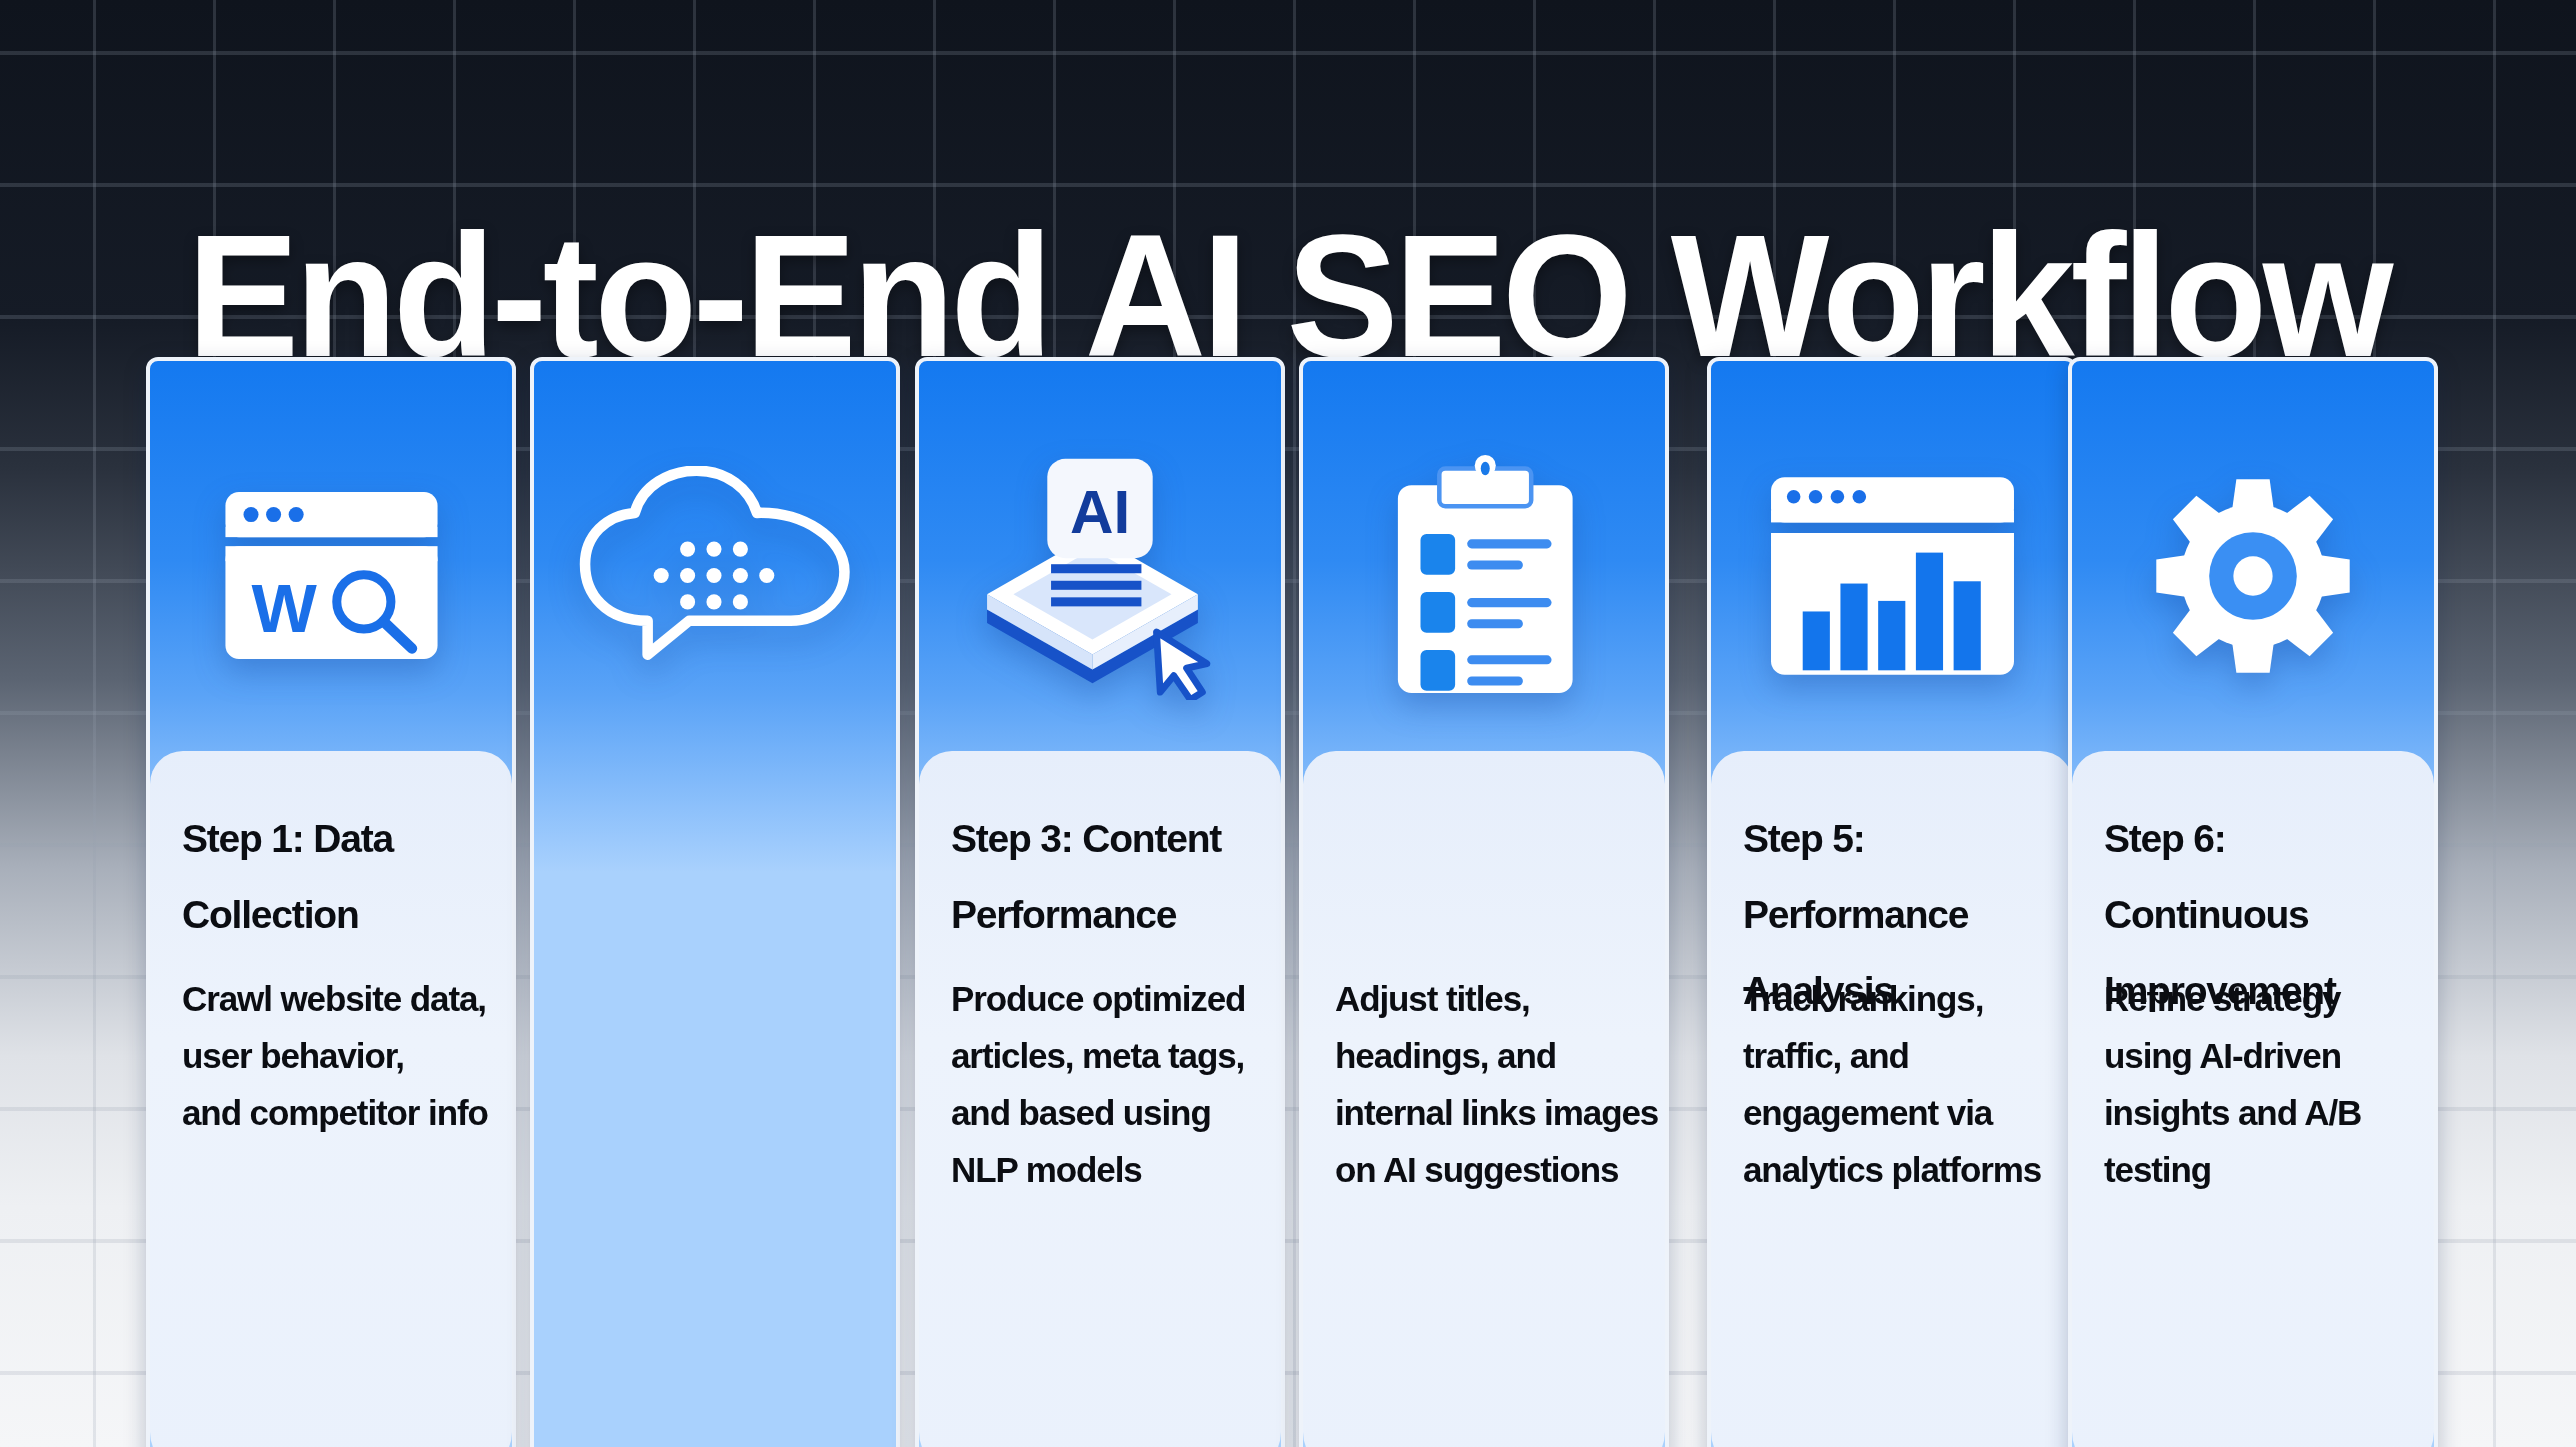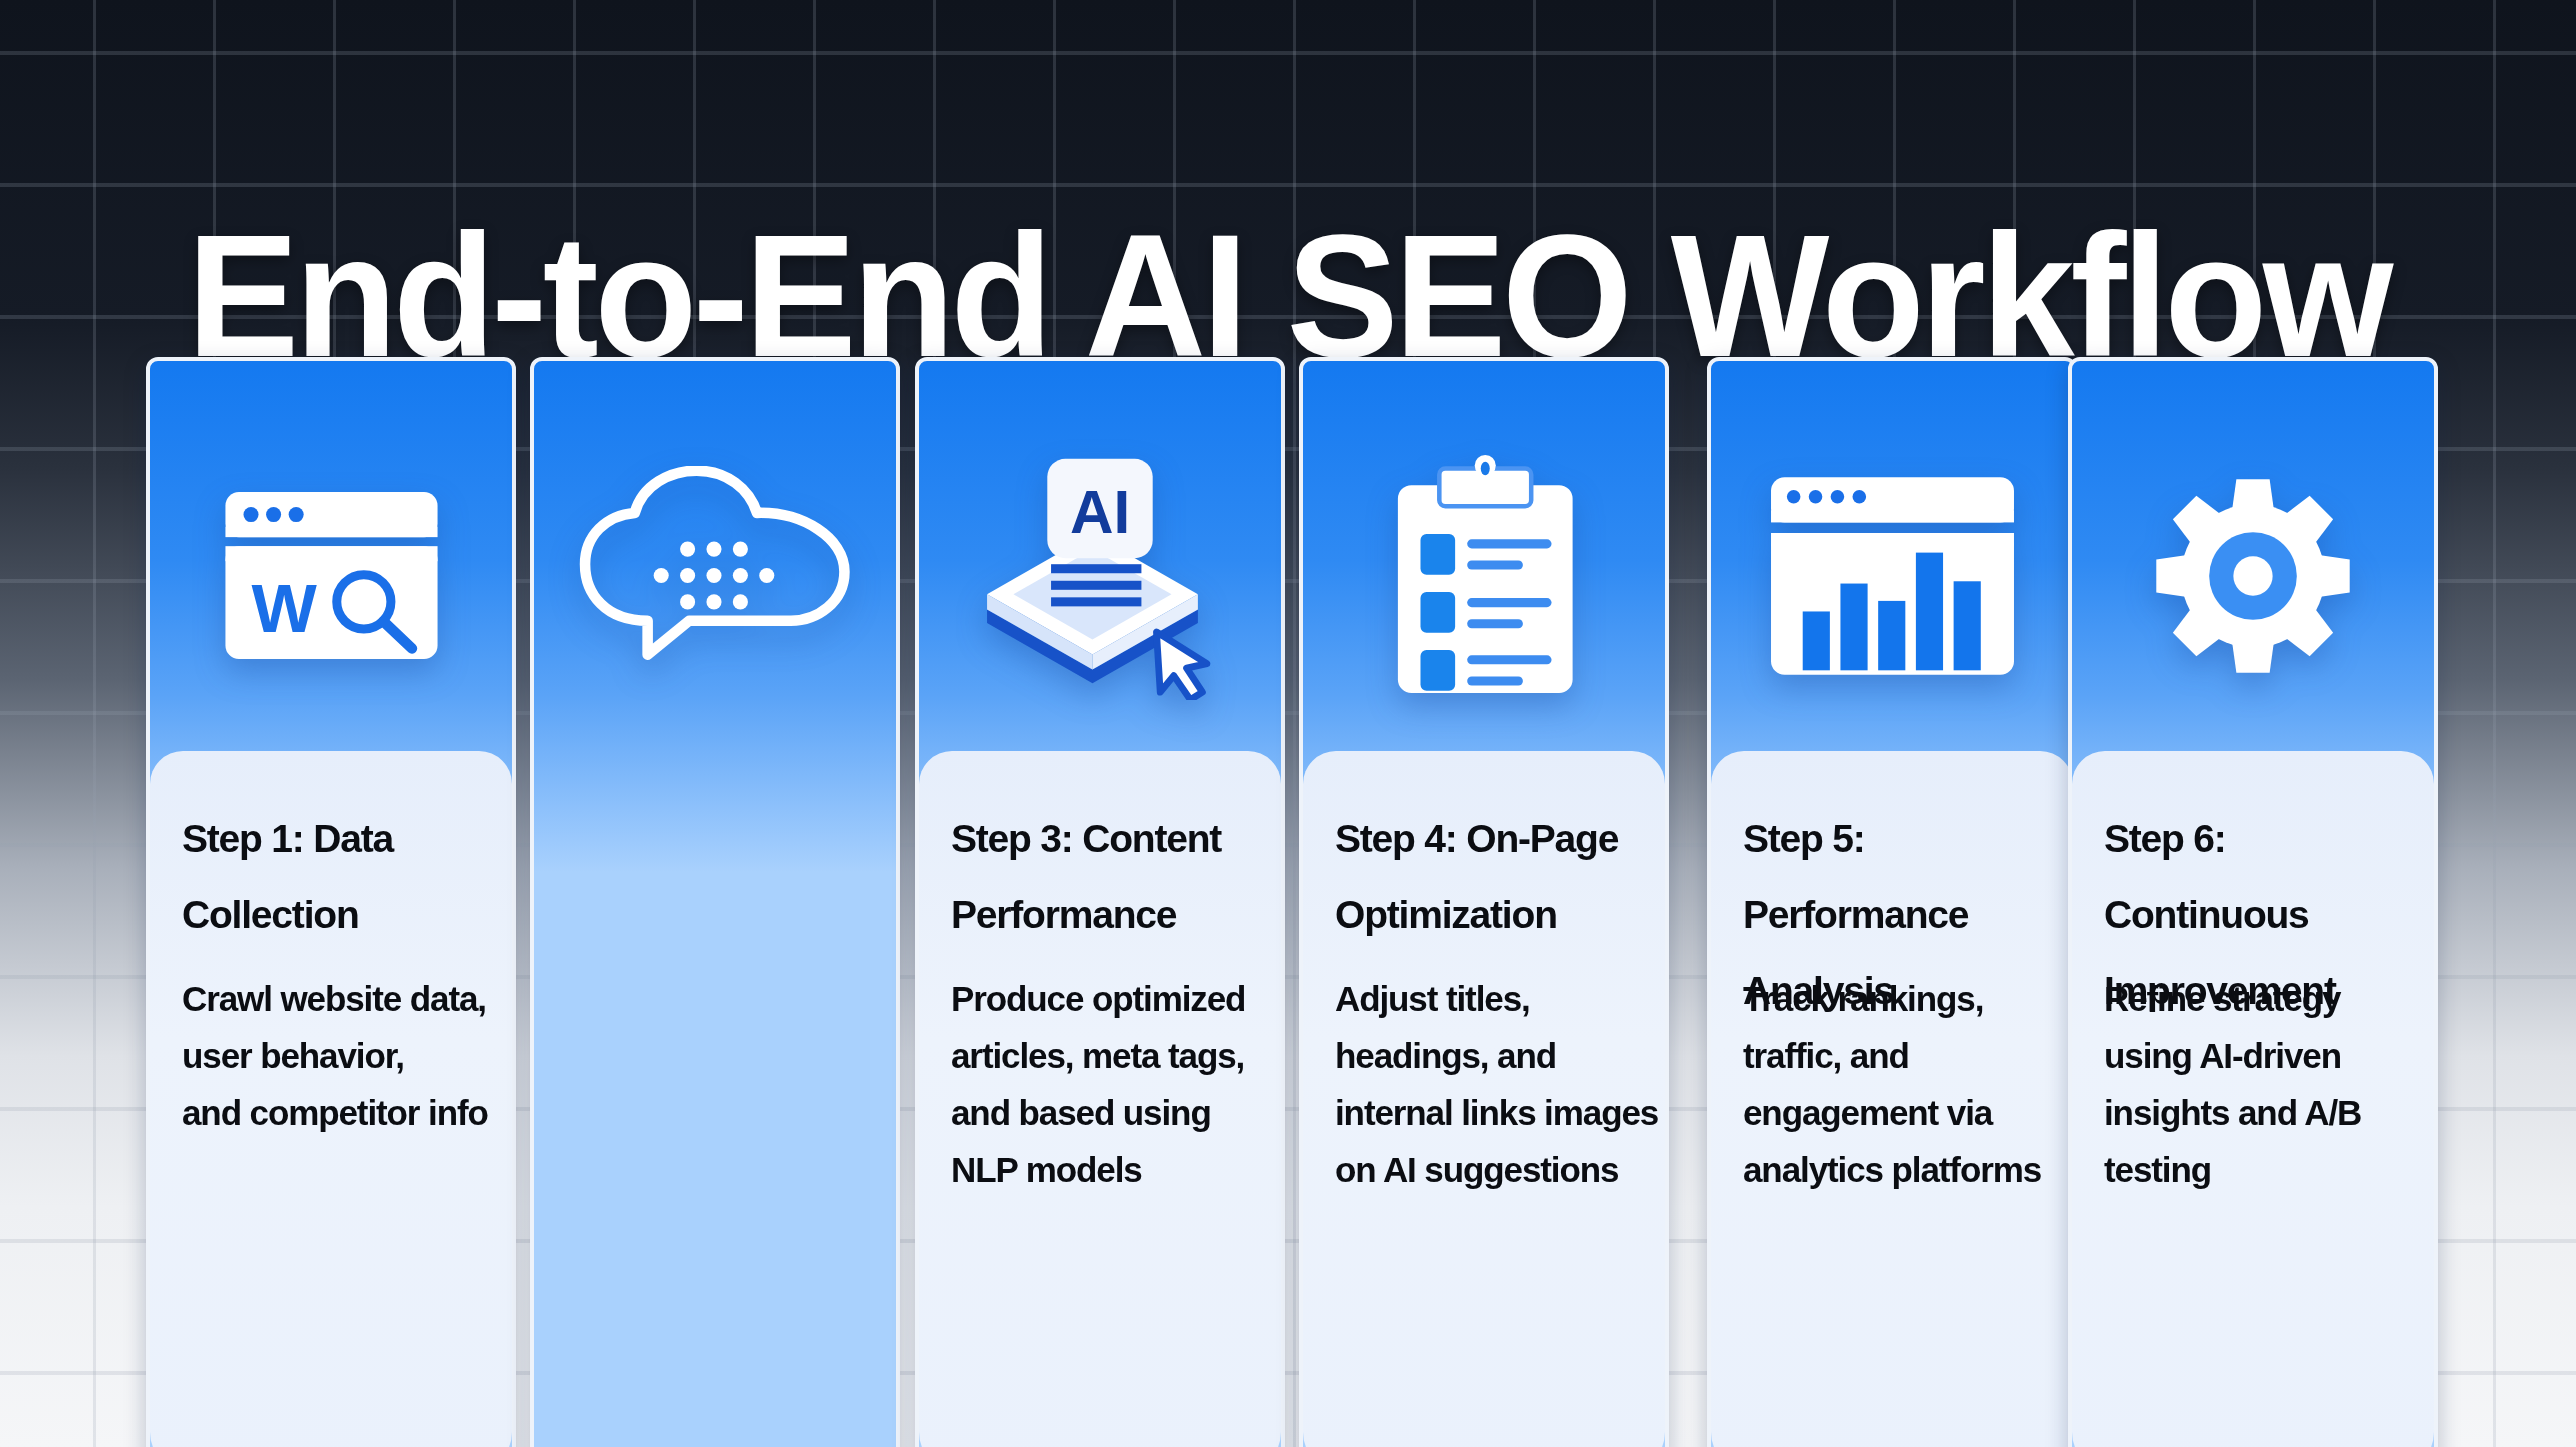"Step 4: On-Page" div.step-title { html: <div>Step 4: On-Page Optimization</div> -> none }
